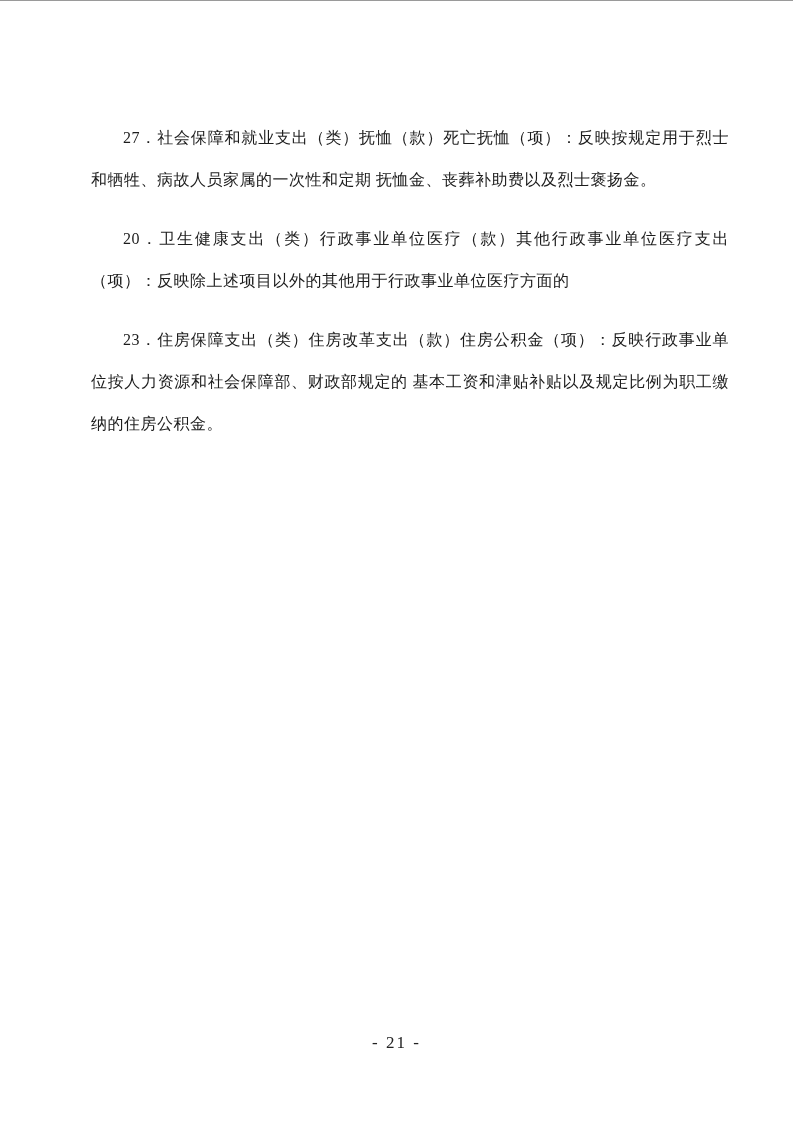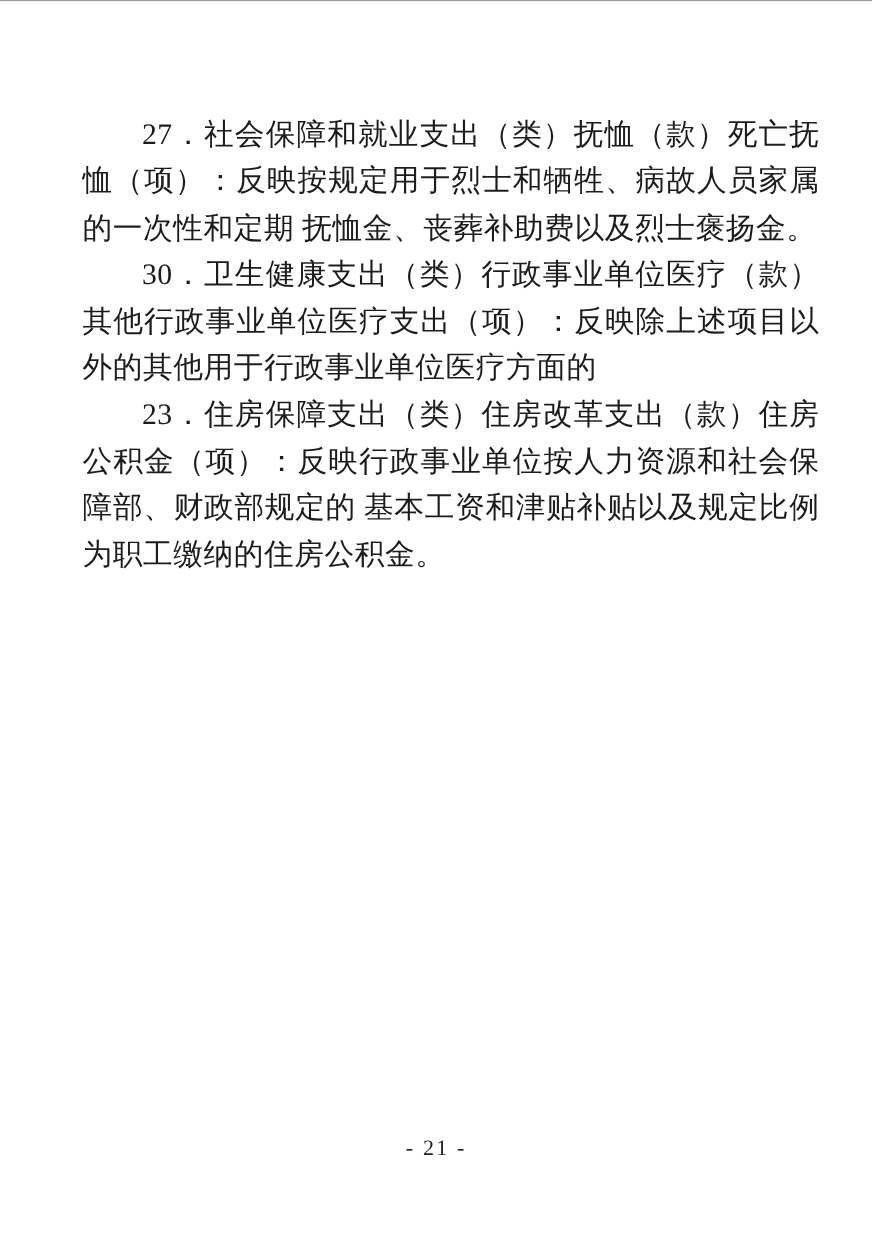"27．社会保障和就业支出（类）抚恤（款）死亡抚恤（项）：反映按规定用于烈士和牺牲" .para { font-size: 27px -> 16px; margin: 0 -> 16px }
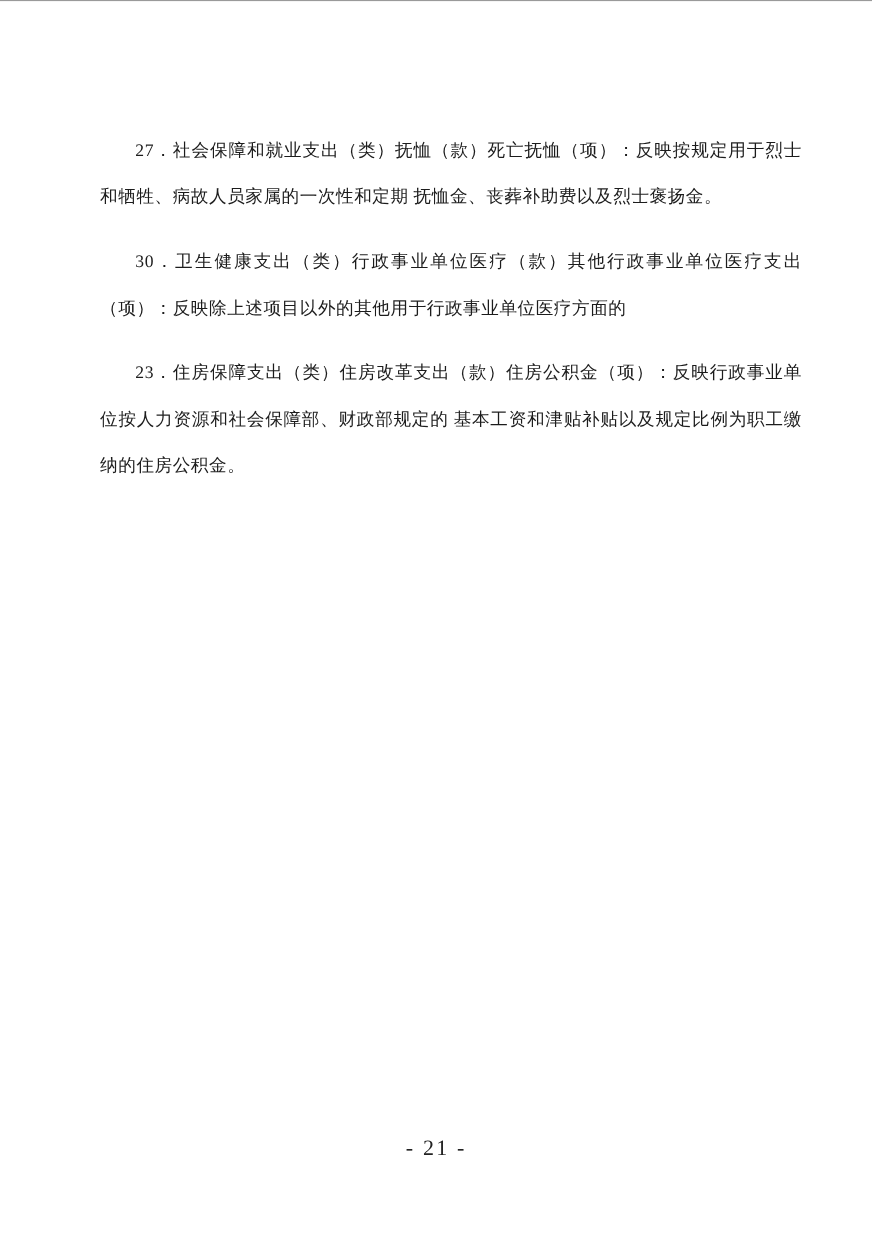"30．卫生健康支出（类）行政事业单位医疗（款）其他行政事业单位医疗支出（项）：反" p.para { text: 30 -> 20 }
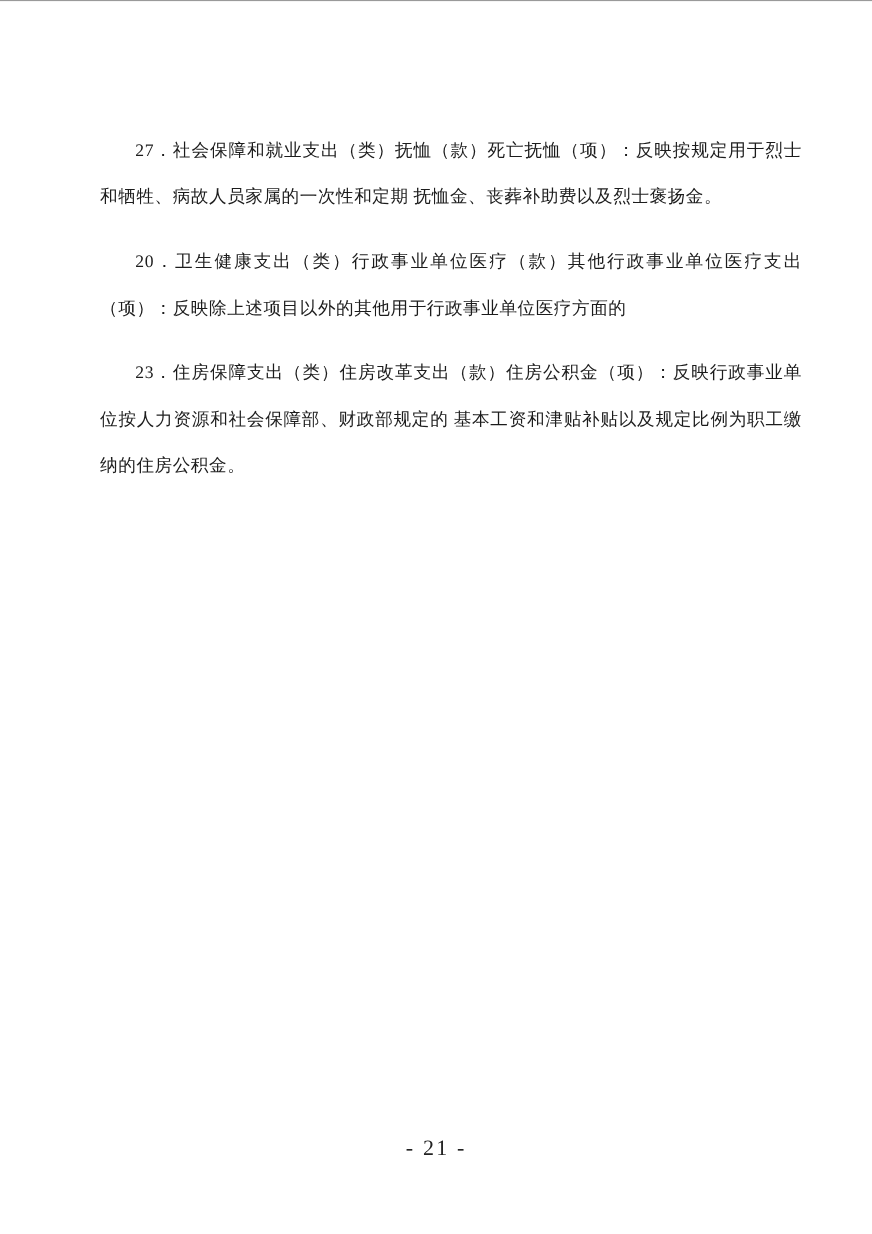"- 21 -" .page-number { font-size: 20px -> 17px }
